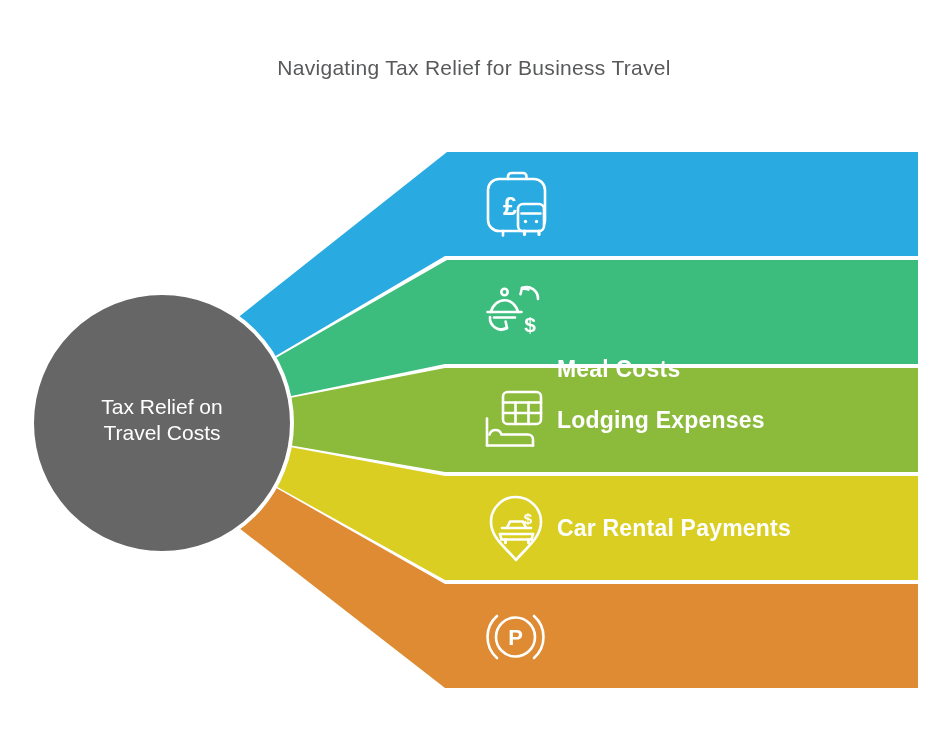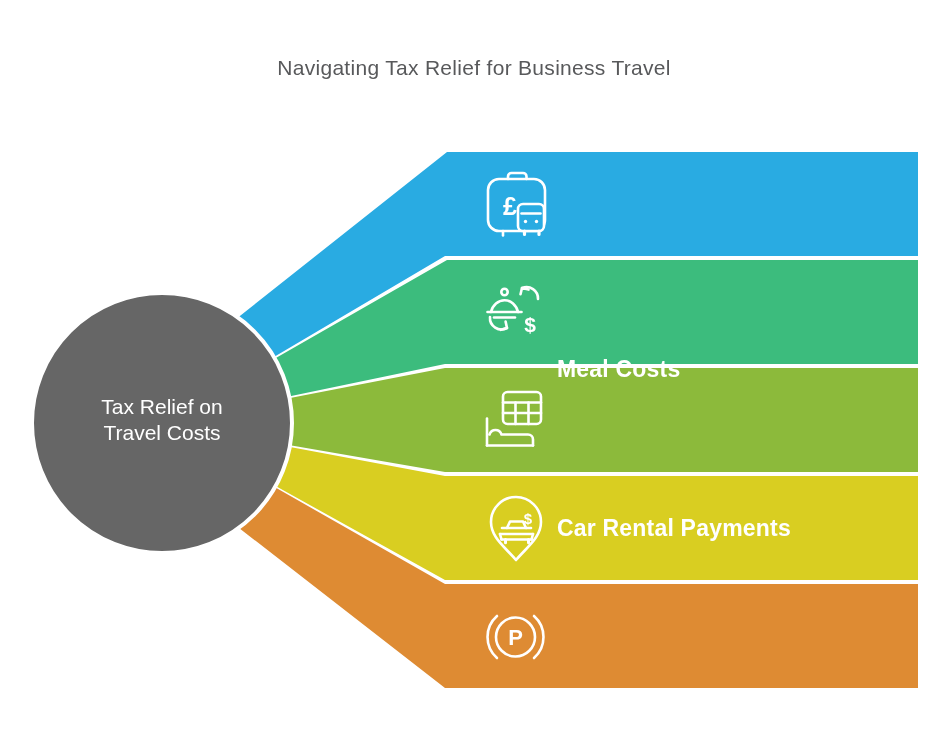"Lodging Expenses" div.band-label { html: none -> <div>Lodging Expenses</div> }
